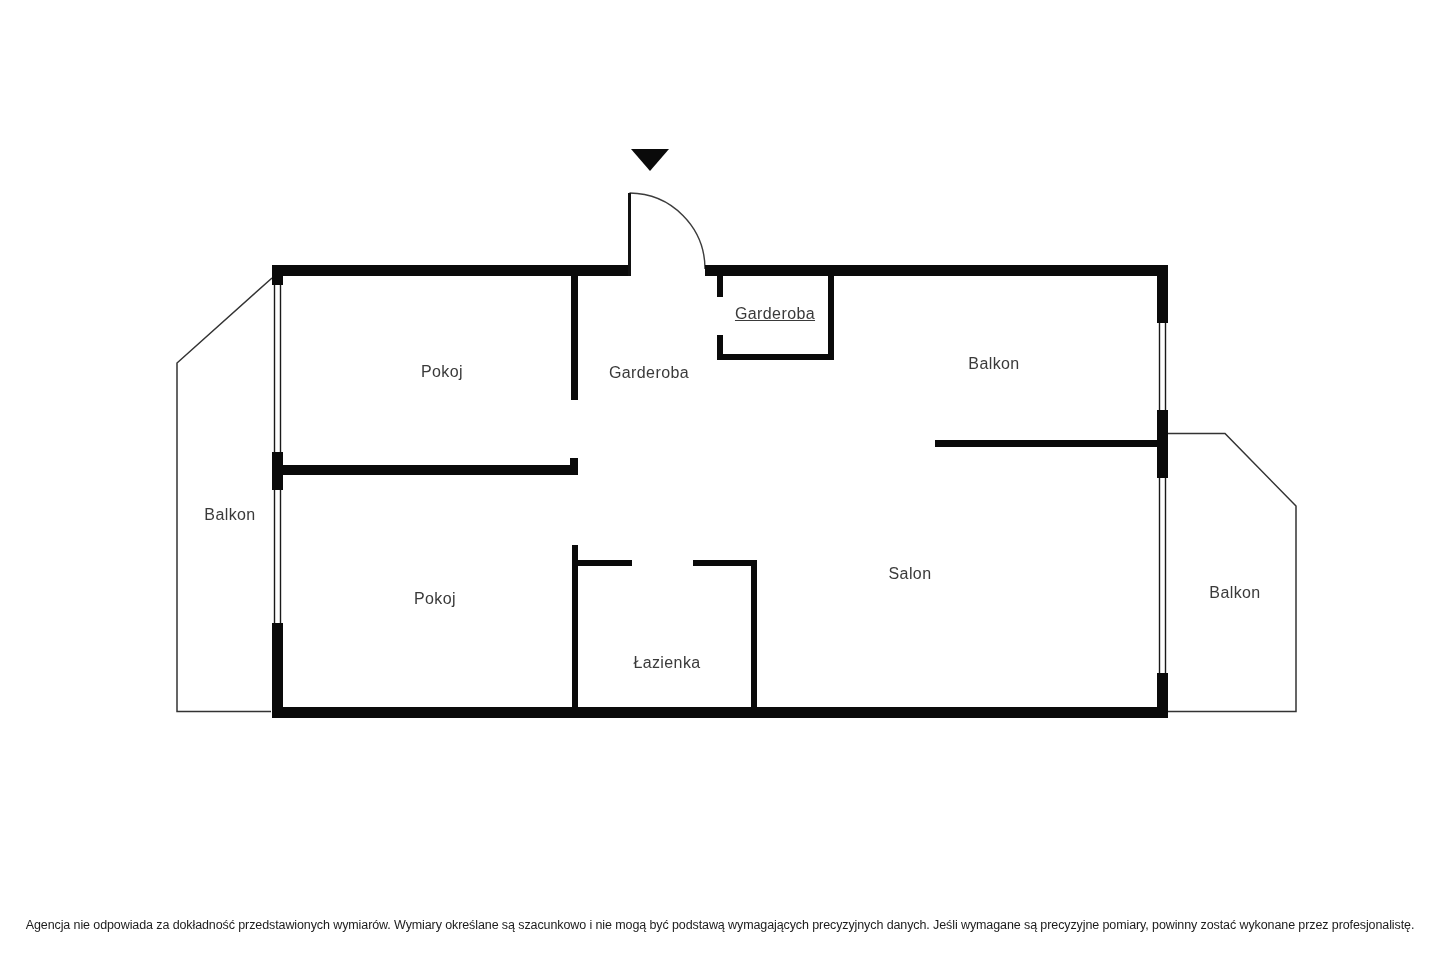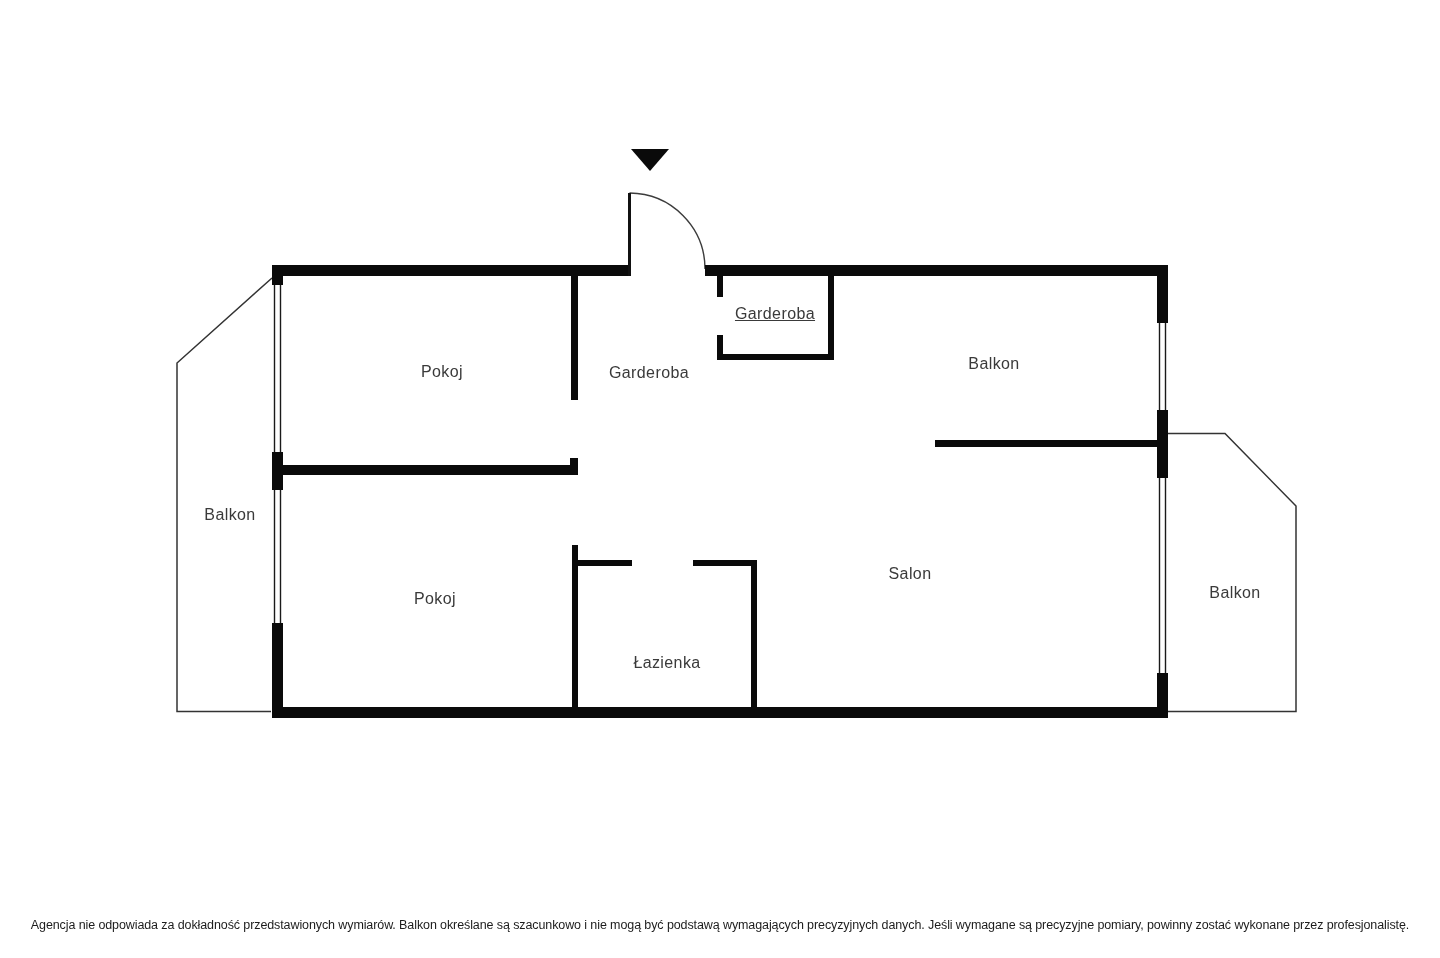"Agencja nie odpowiada za dokładność" div { text: Balkon -> Wymiary }
